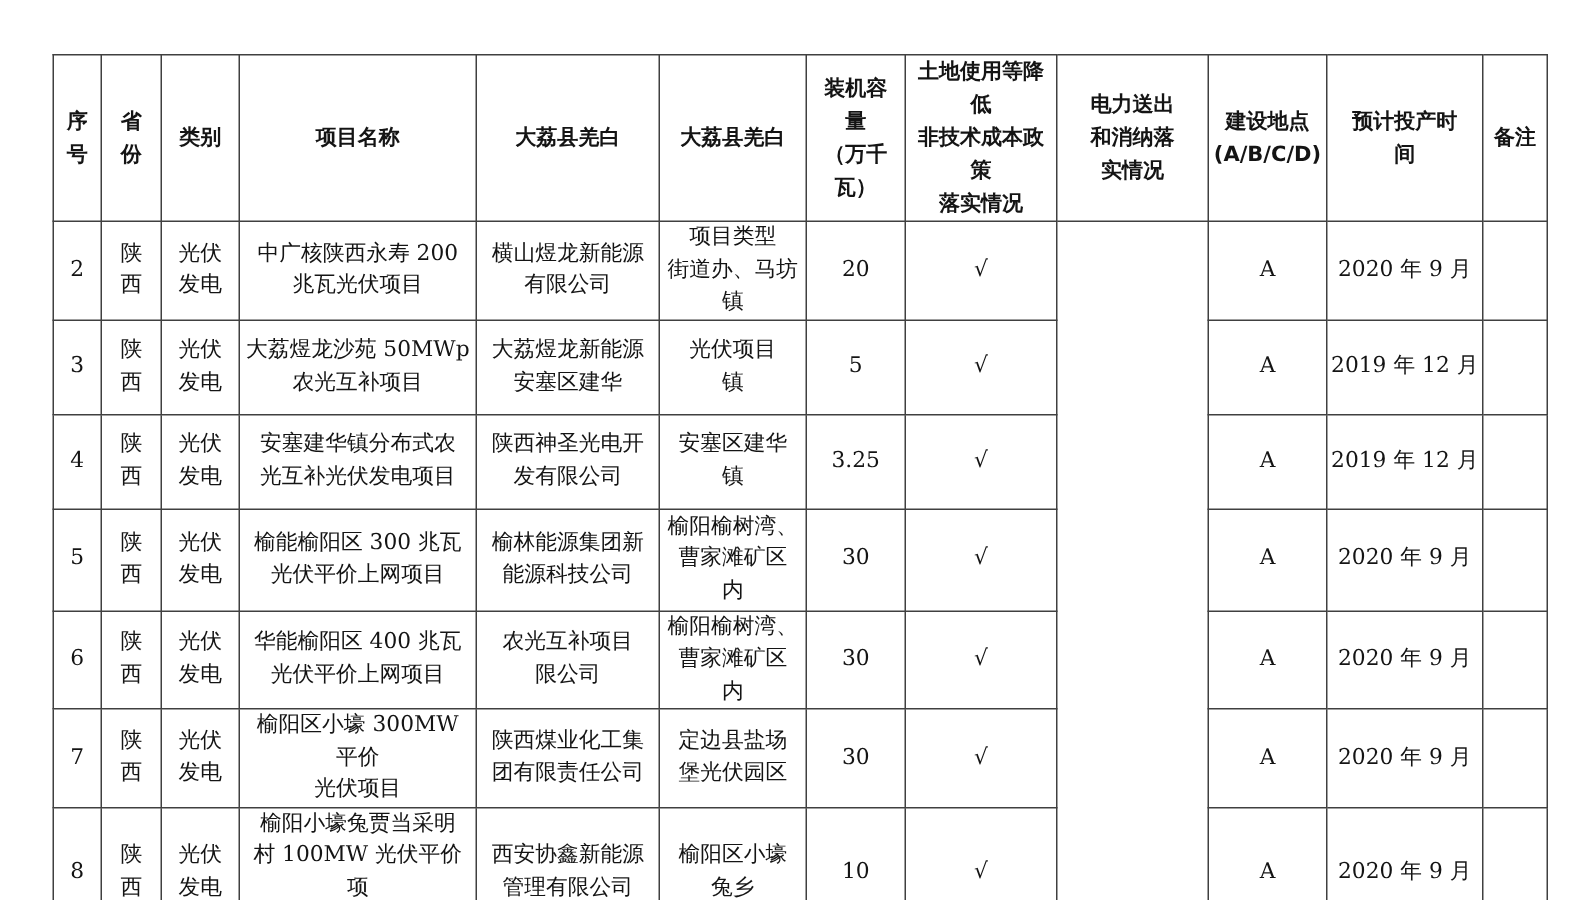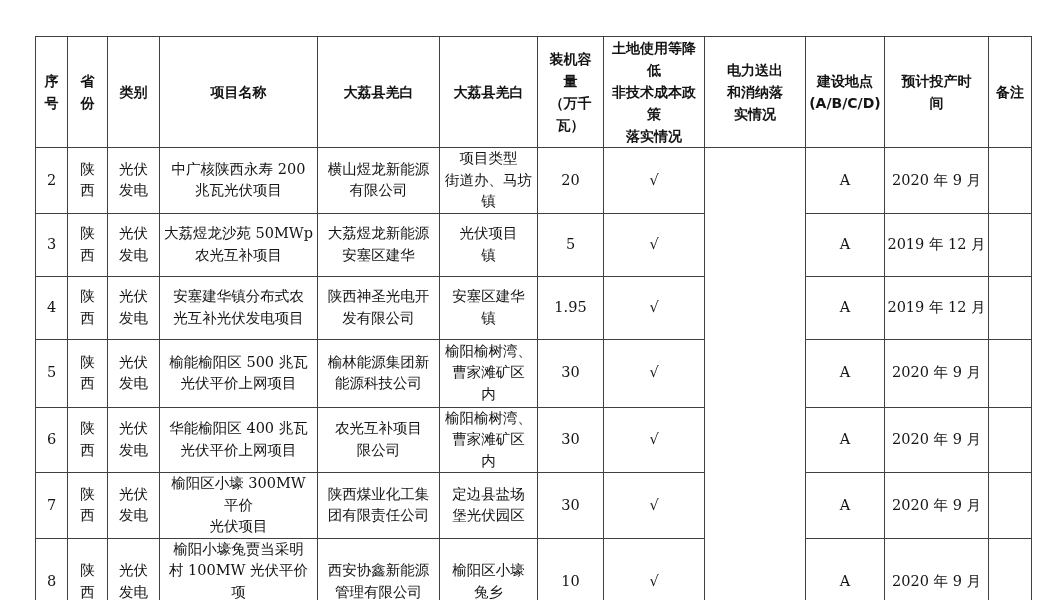"1.95" td.col-capacity { text: 1.95 -> 3.25 }
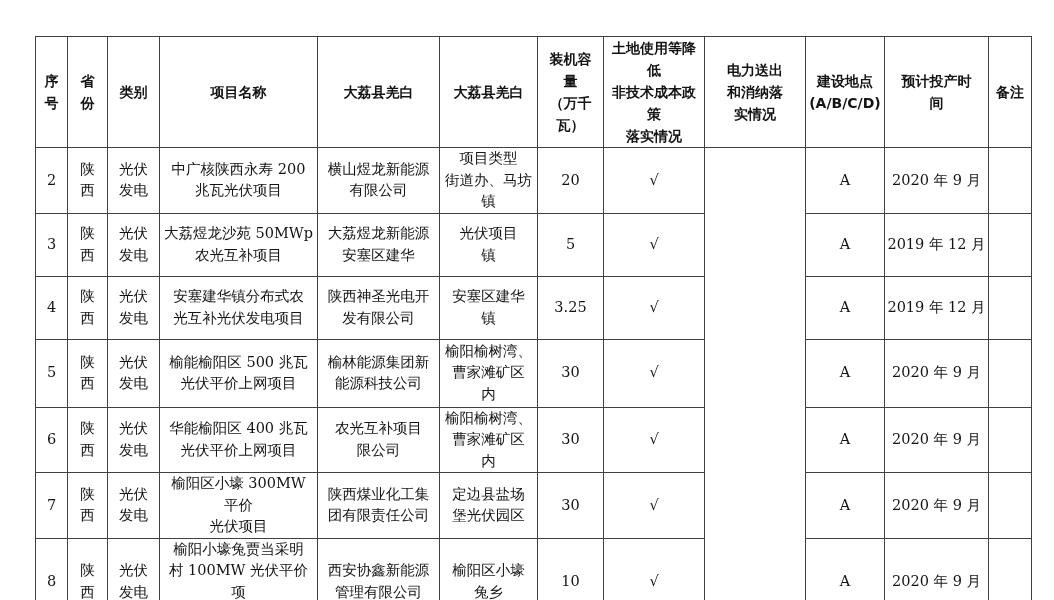"榆能榆阳区 500 兆瓦" td.col-name { text: 500 -> 300 }
